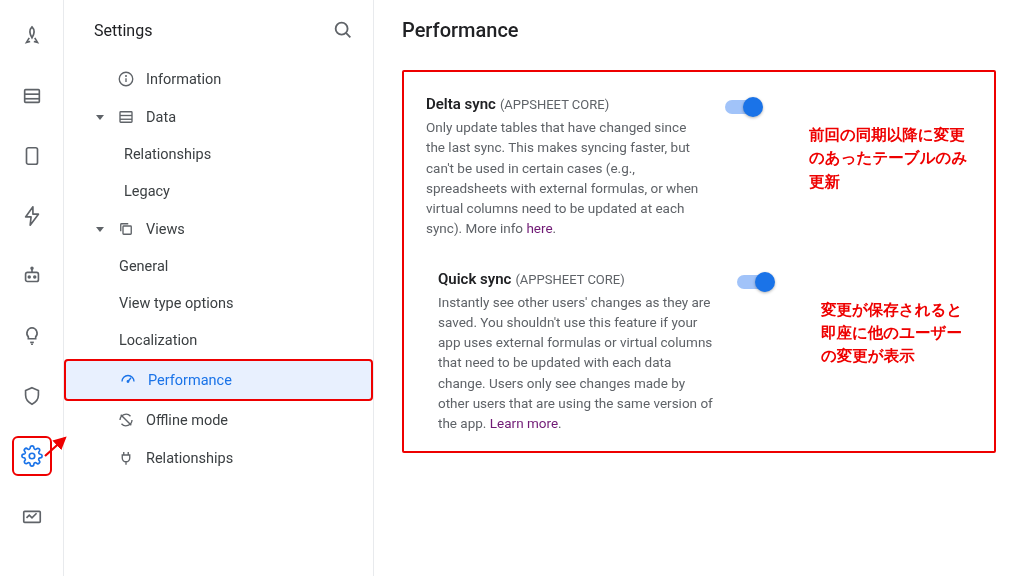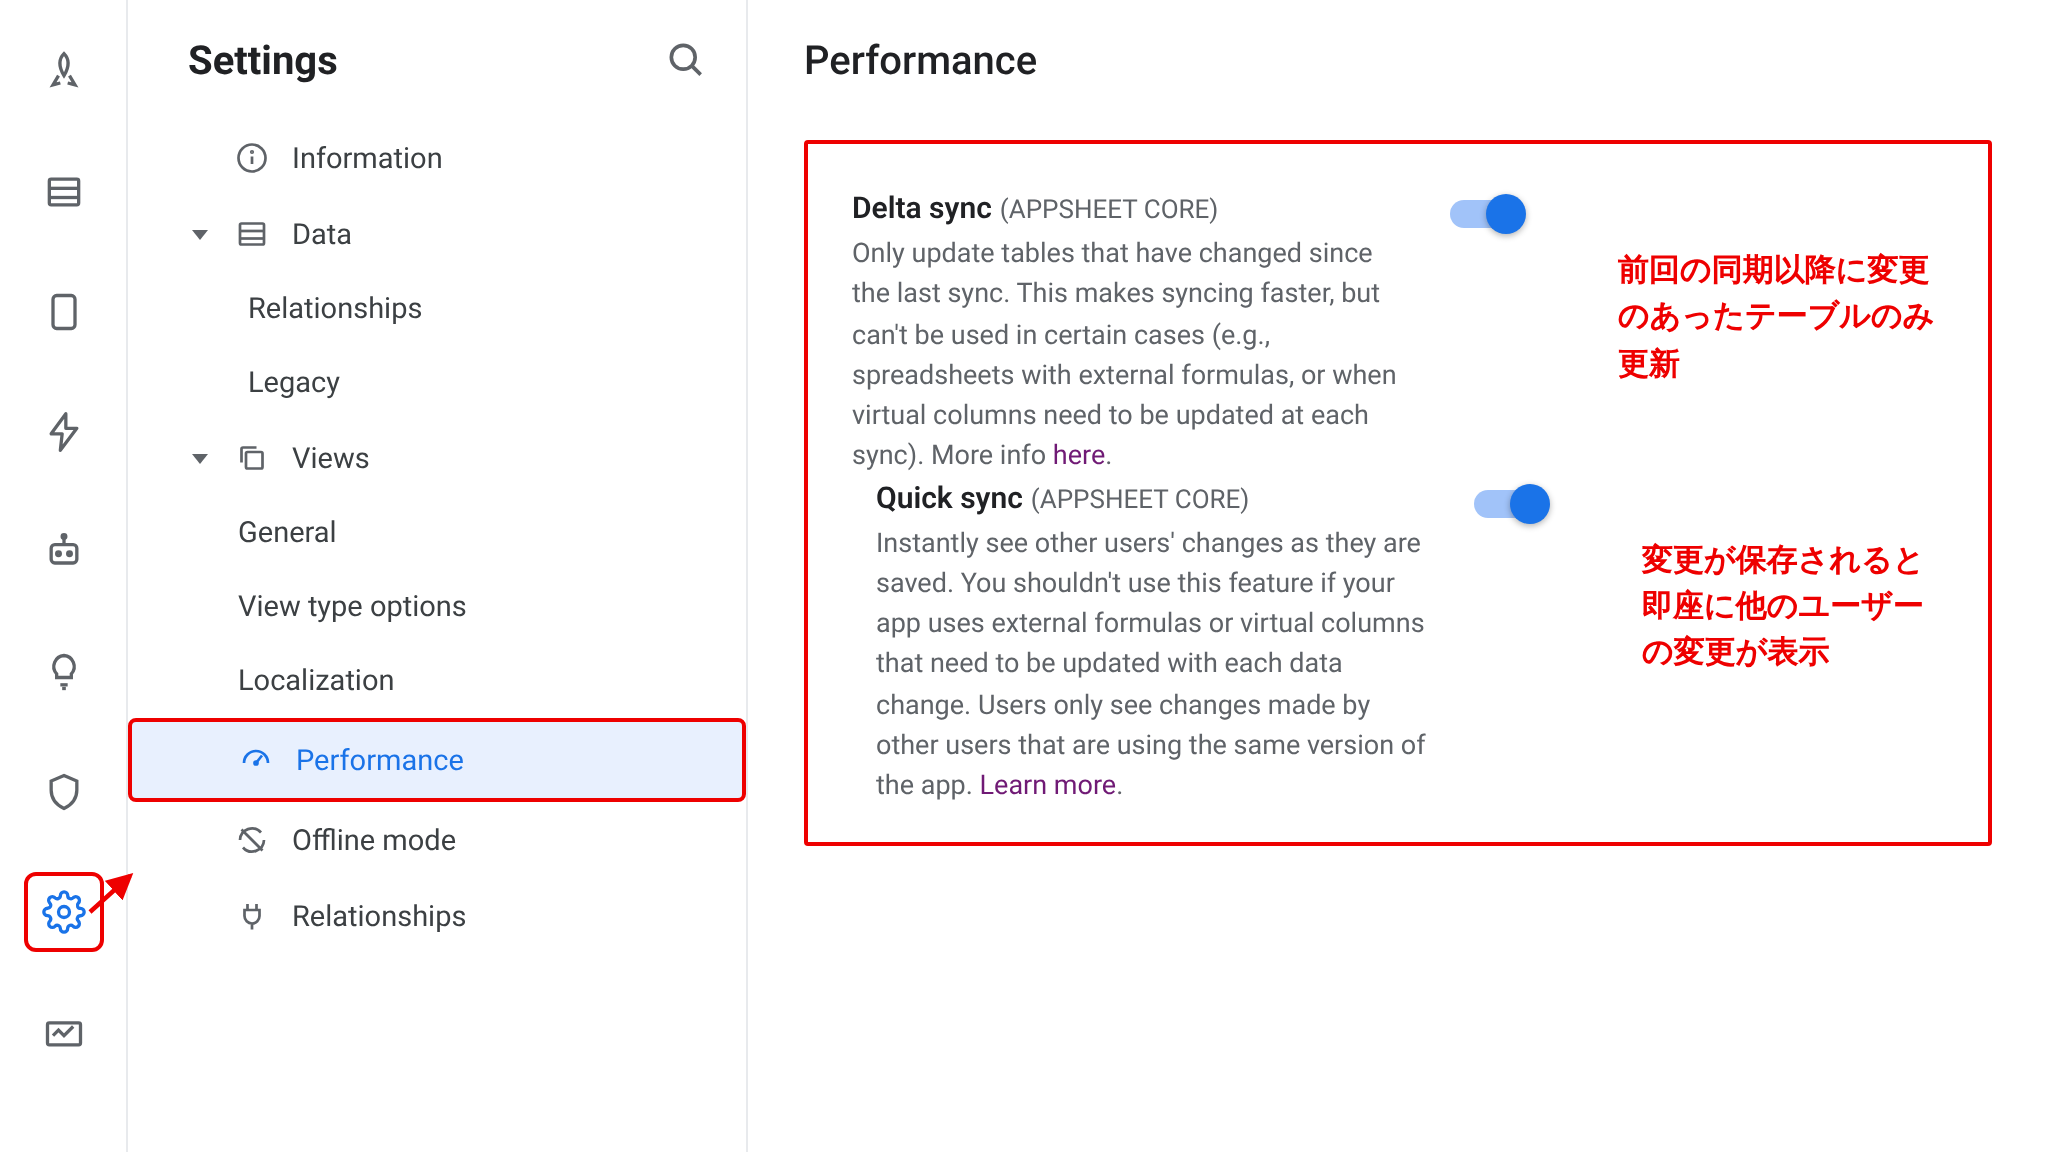"Settings" .settings-title { font-size: 20px -> 16px; font-weight: 700 -> 400 }
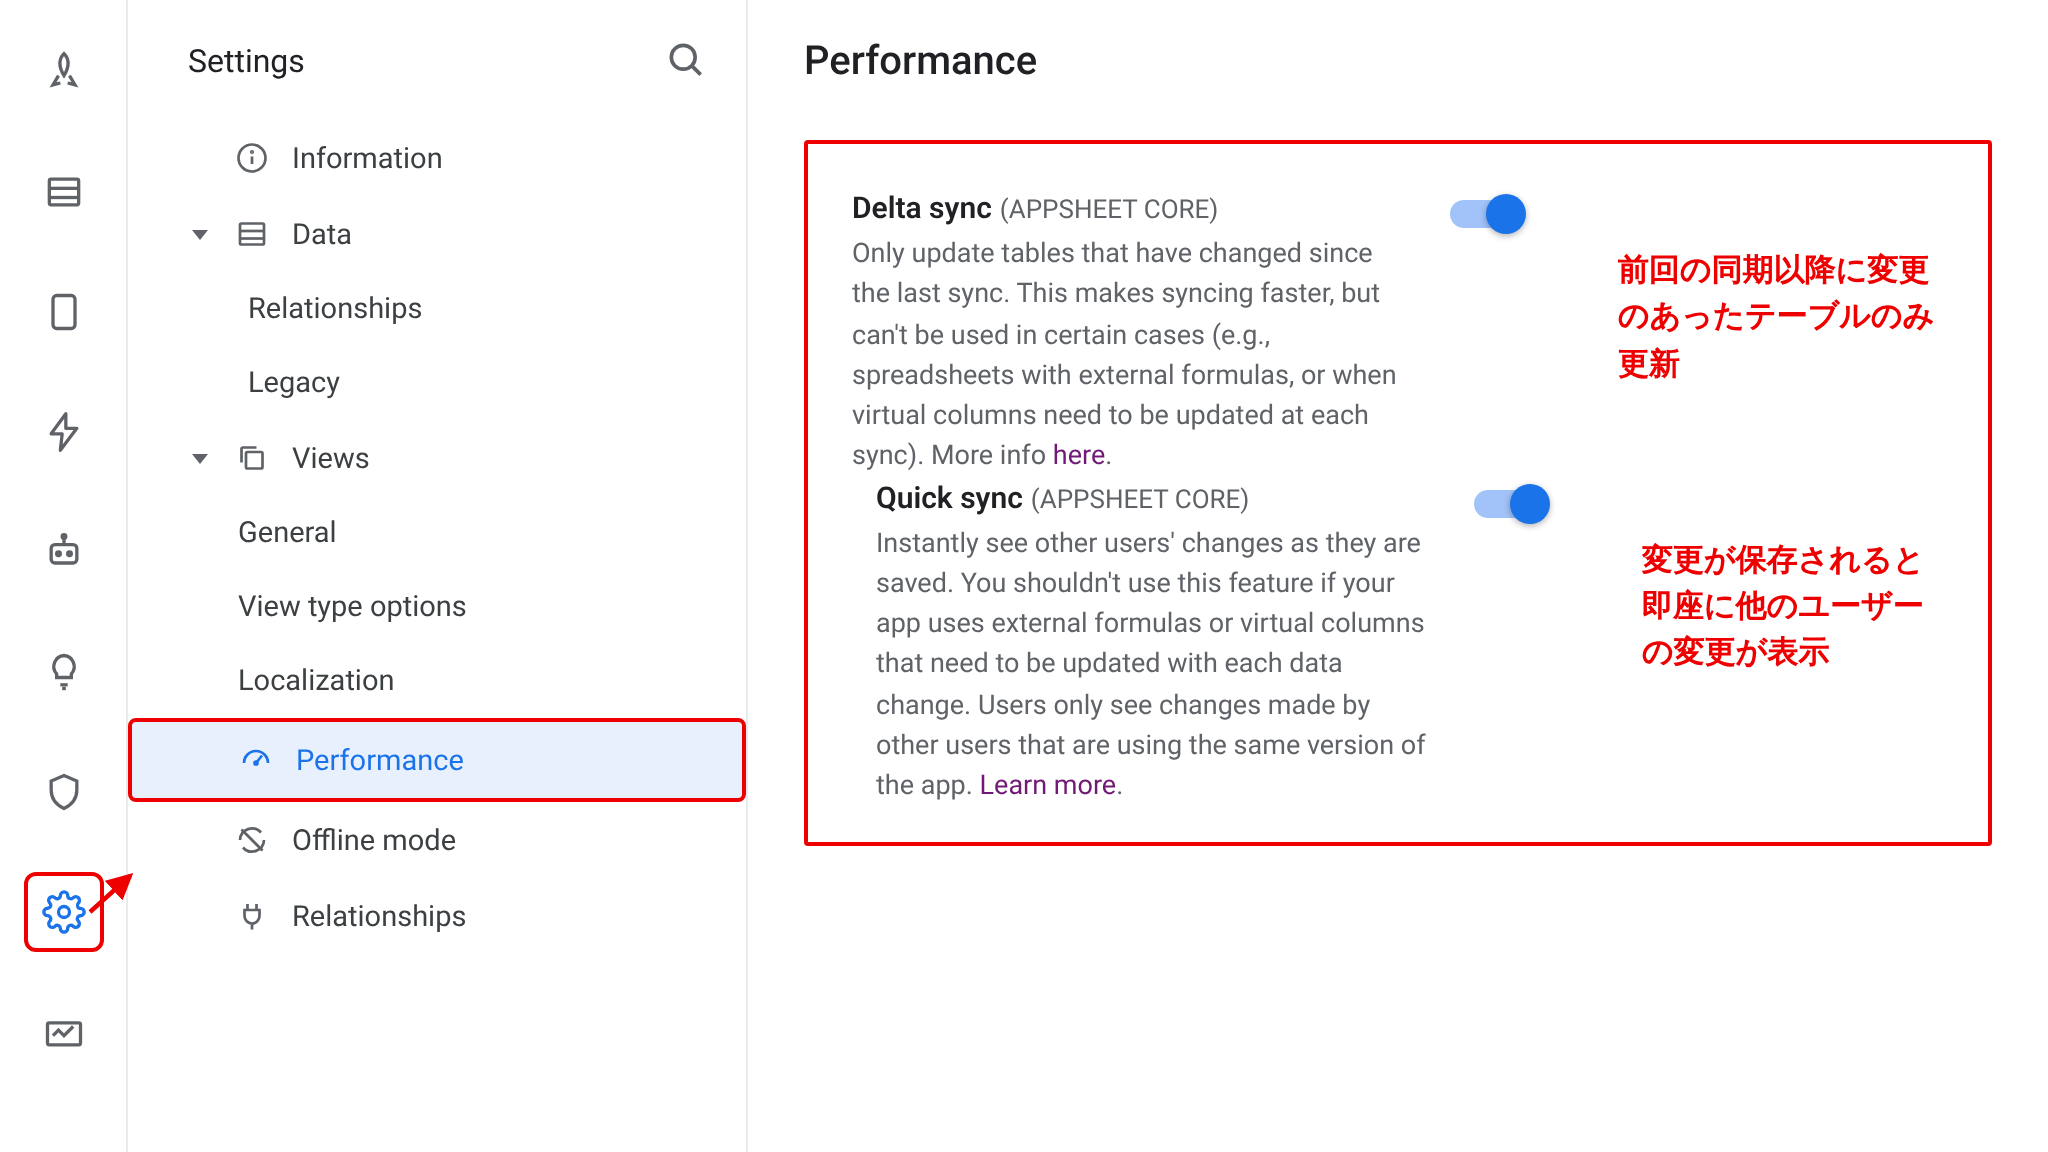"Delta sync (APPSHEET CORE)" .setting-row { margin-bottom: none -> 30px }
